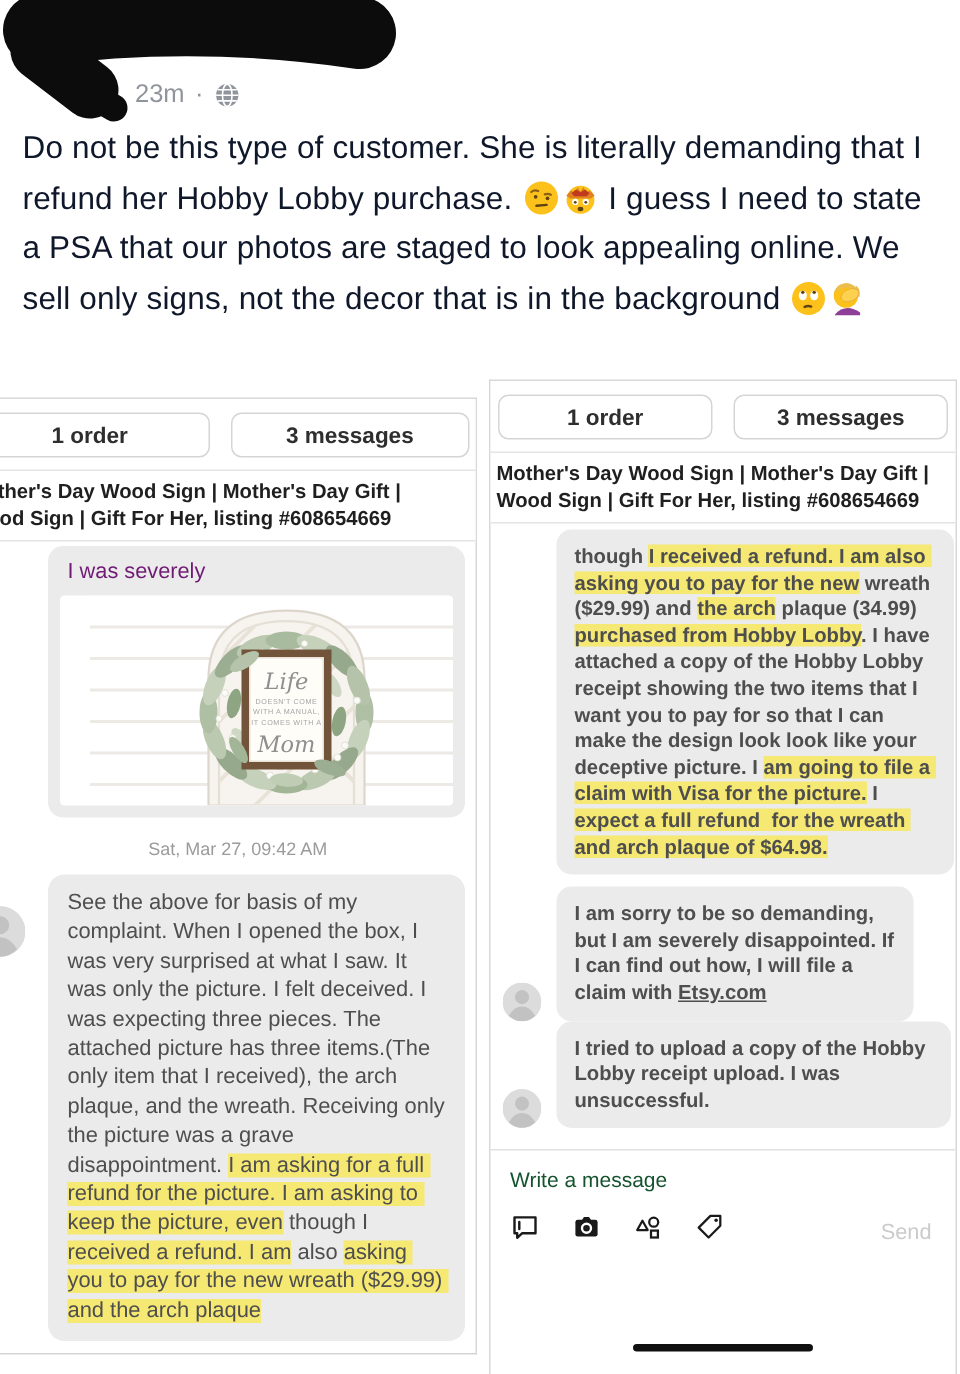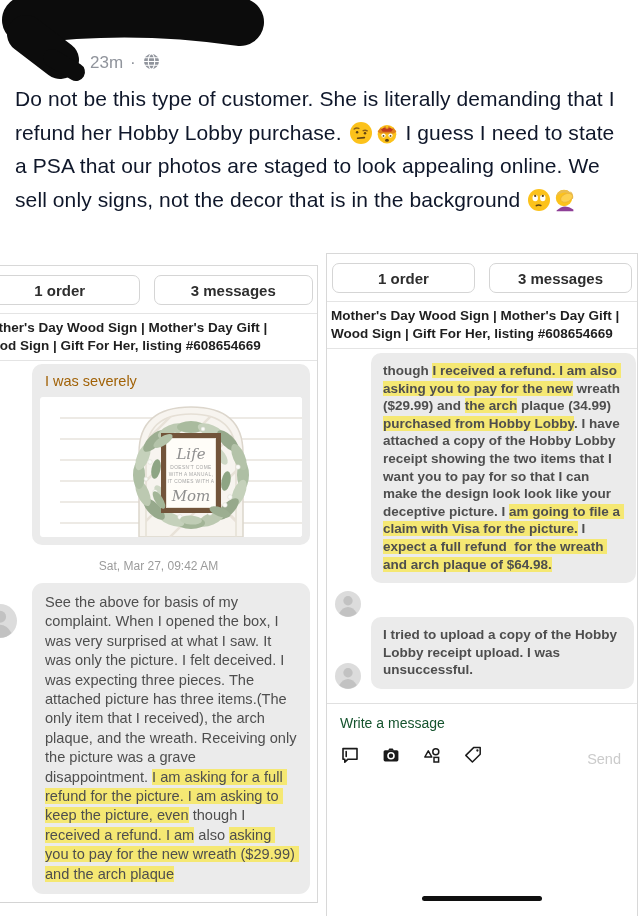"23m" .post-meta { align-items: none -> center }
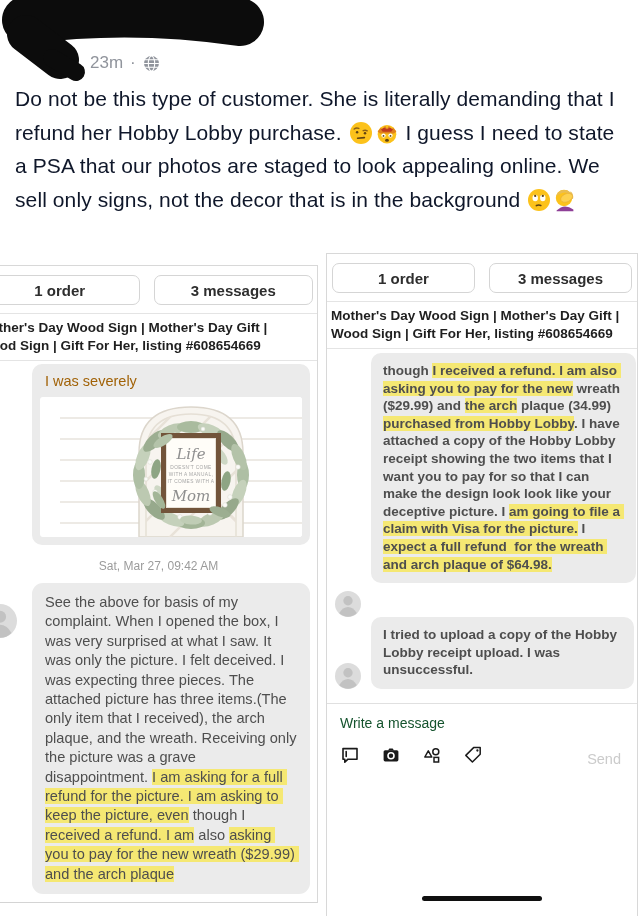"I was severely" .b1-text { color: #a16207 -> #701a75 }
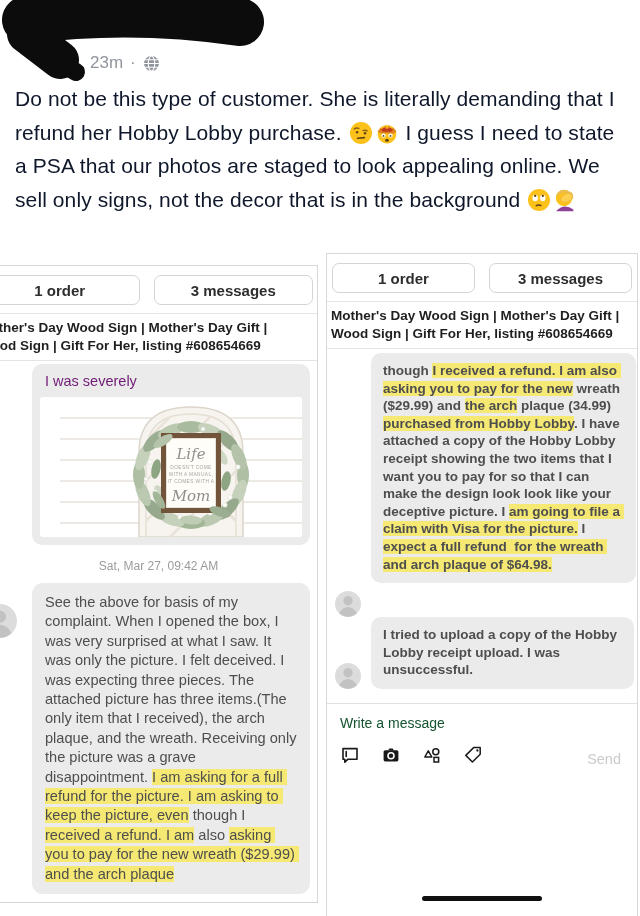"I am sorry to be" div.bubble { html: none -> <div><span>I am sorry to be so demanding, but I am severely disappointed. If I can find out how, I will file a claim with </span><span>Etsy.com</span></div> }
